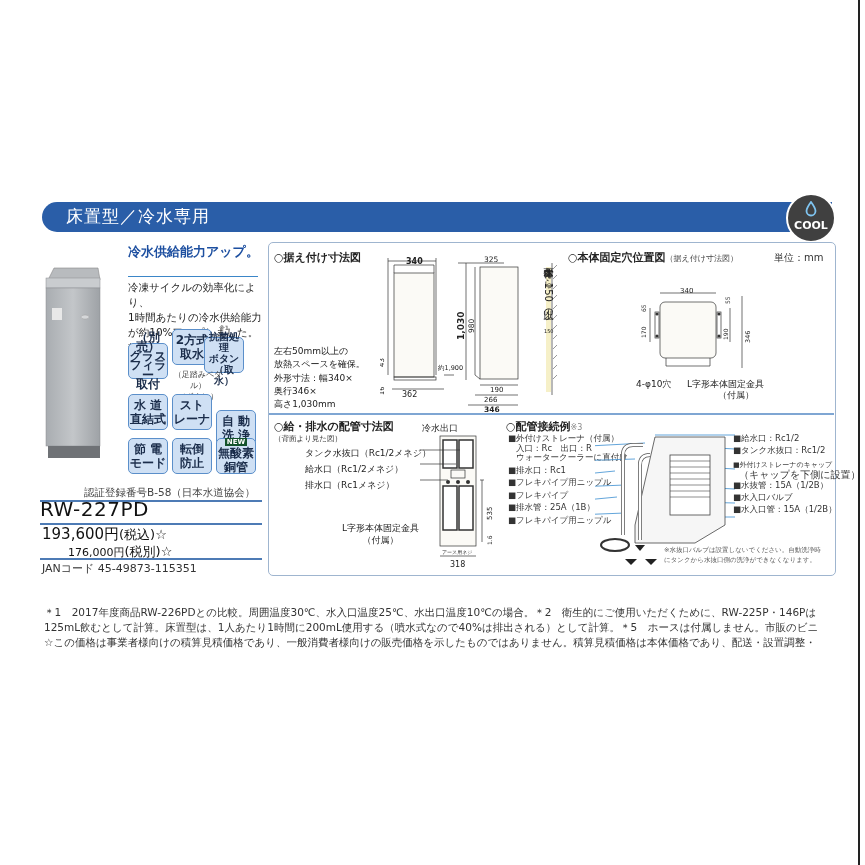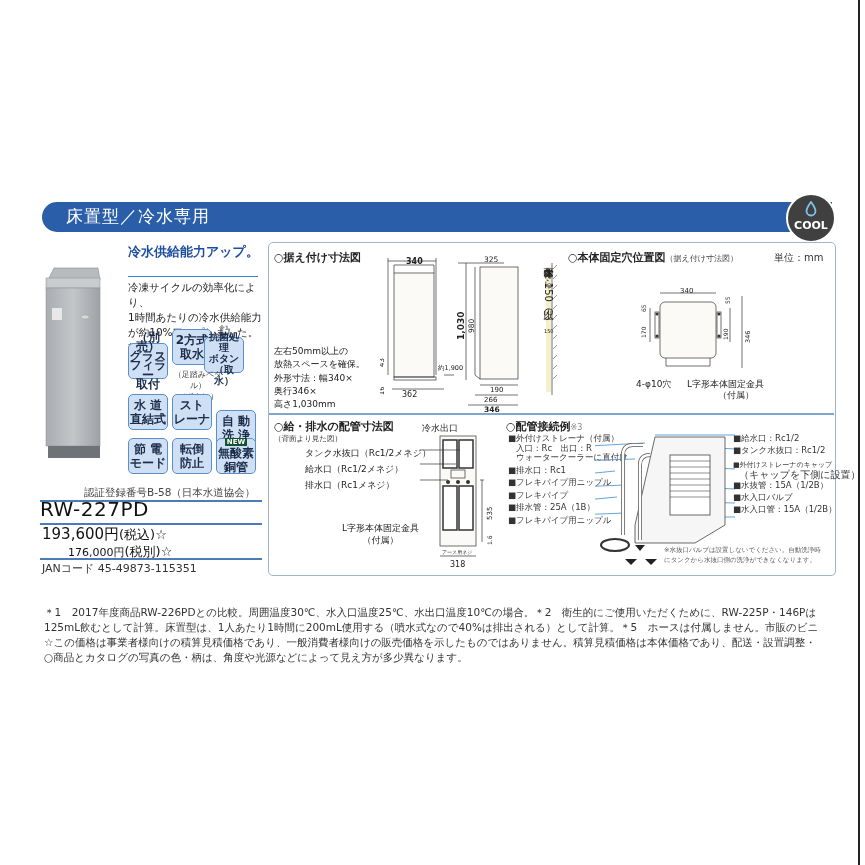"○商品とカタログの写真の色・柄は、角度や光源などによって見え方が多少異なります。" div { html: <div>○商品とカタログの写真の色・柄は、角度や光源などによって見え方が多少異なります。</div> -> none }
